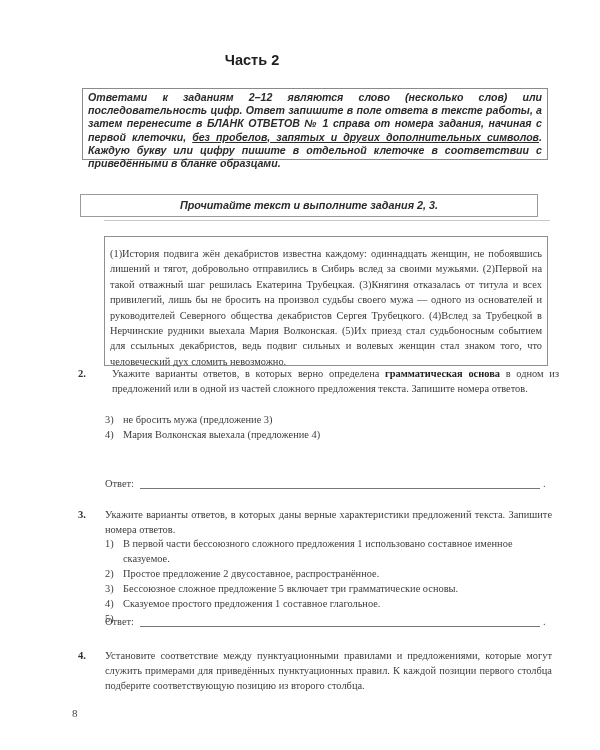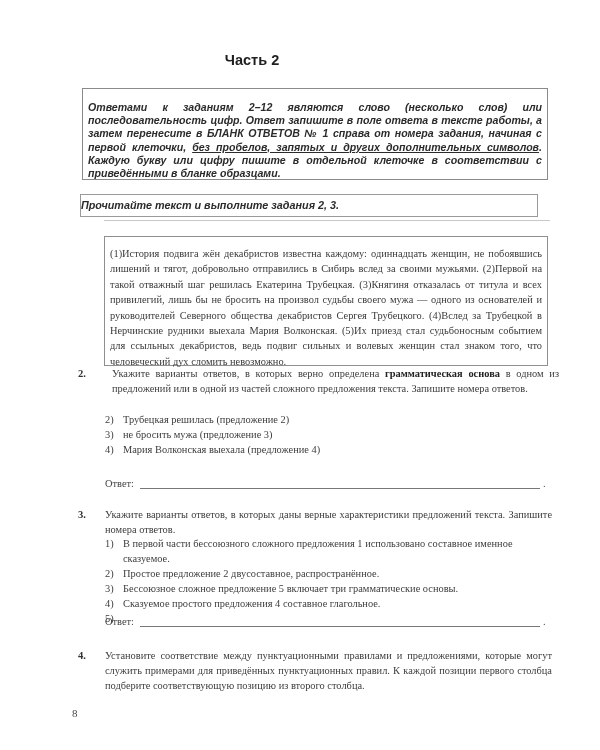"Ответами к заданиям 2–12 являются" #instructions-box { padding: 12px 5px -> 2px 5px }
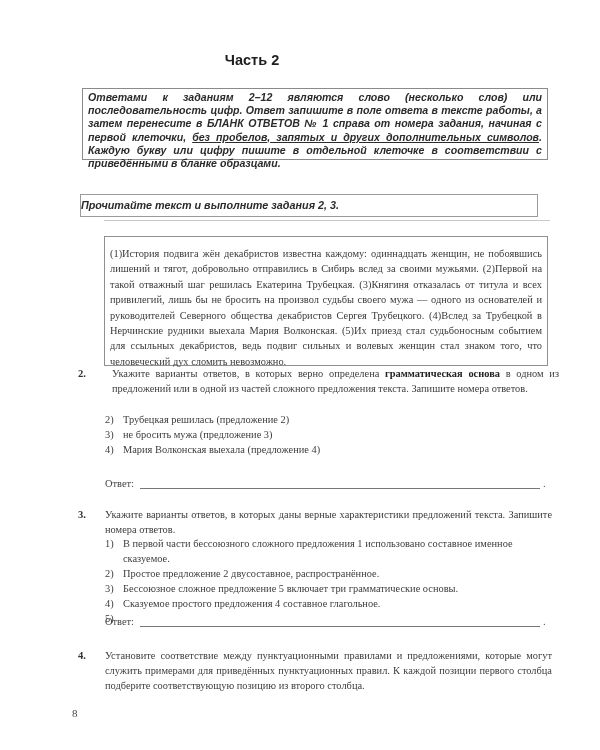"Прочитайте текст и выполните задания" #read-box { text-align: none -> center }
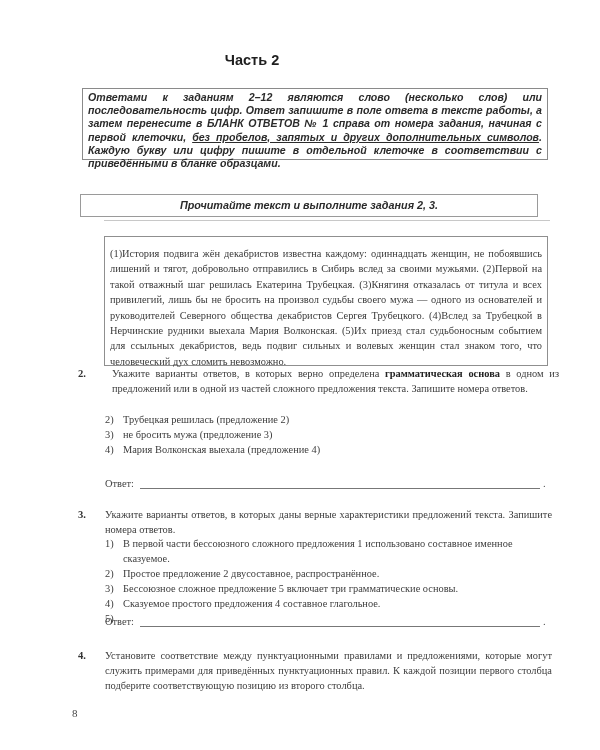"2) Трубецкая решилась (предложение 2)" div.opt { html: <div><span>2)</span><span>Трубецкая решилась (предложение 2)</span></div> -> none }
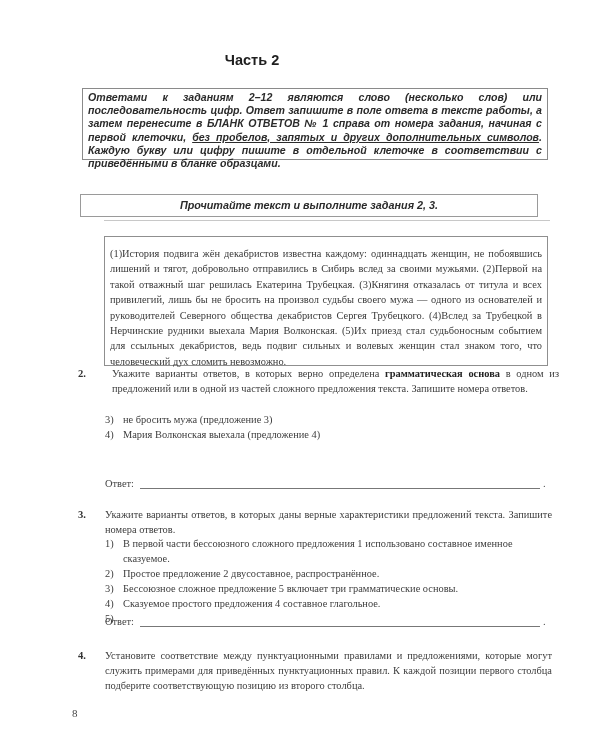"Сказуемое простого предложения 4" span { text: 4 -> 1 }
